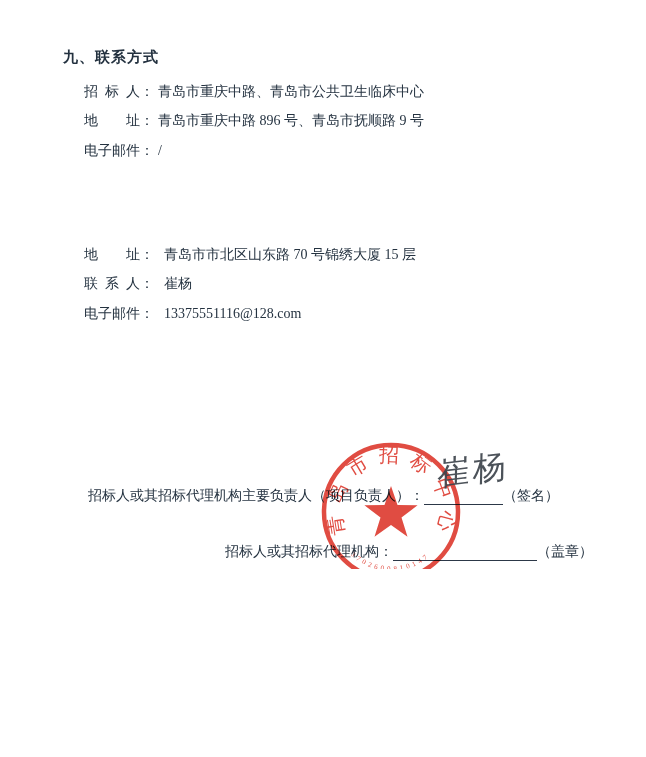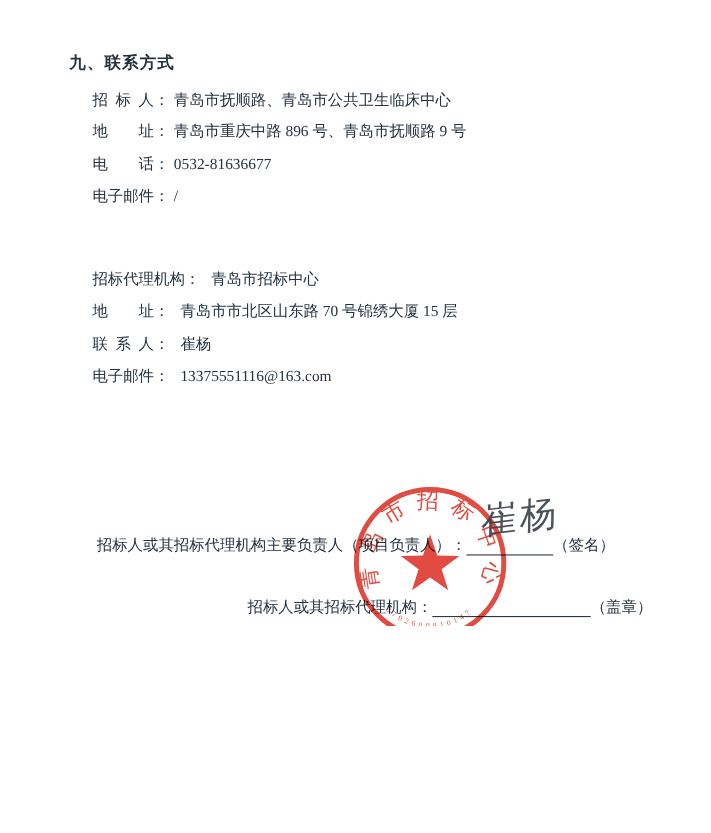"青岛市抚顺路、青岛市公共卫生临床中心" span.value { text: 抚顺 -> 重庆中 }
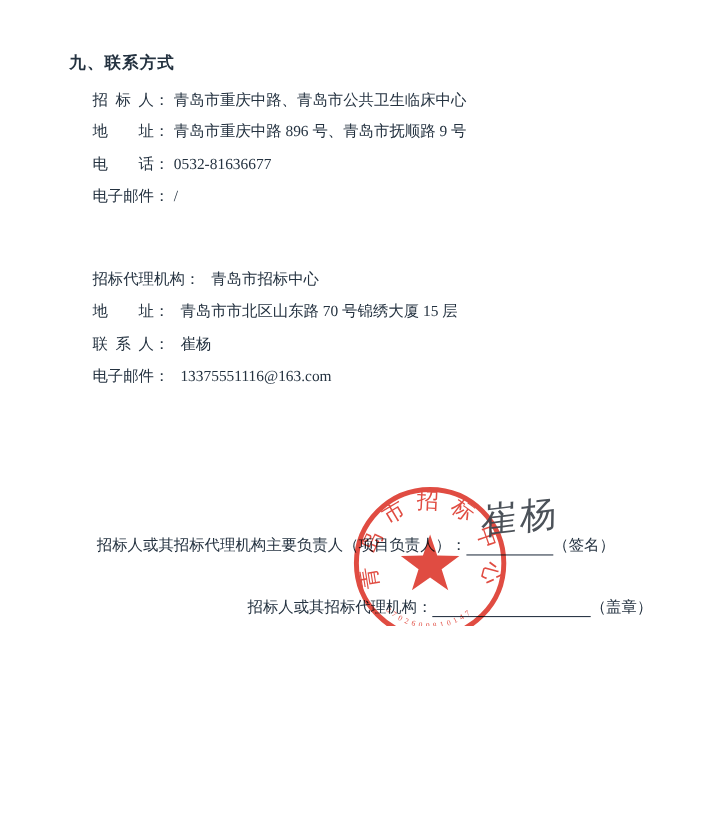"电话： 0532-81636677" div.row { html: <div><span>电话</span><span>：</span><span>0532-81636677</span></div> -> none }
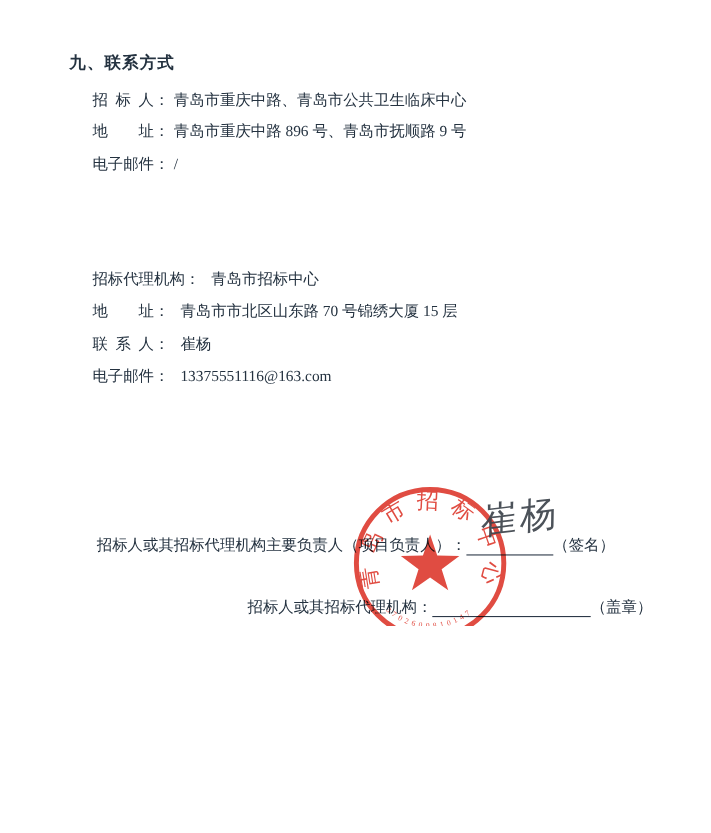"招标代理机构： 青岛市招标中心" div.row { html: <div><span>招标代理机构</span><span>：</span><span>青岛市招标中心</span></div> -> none }
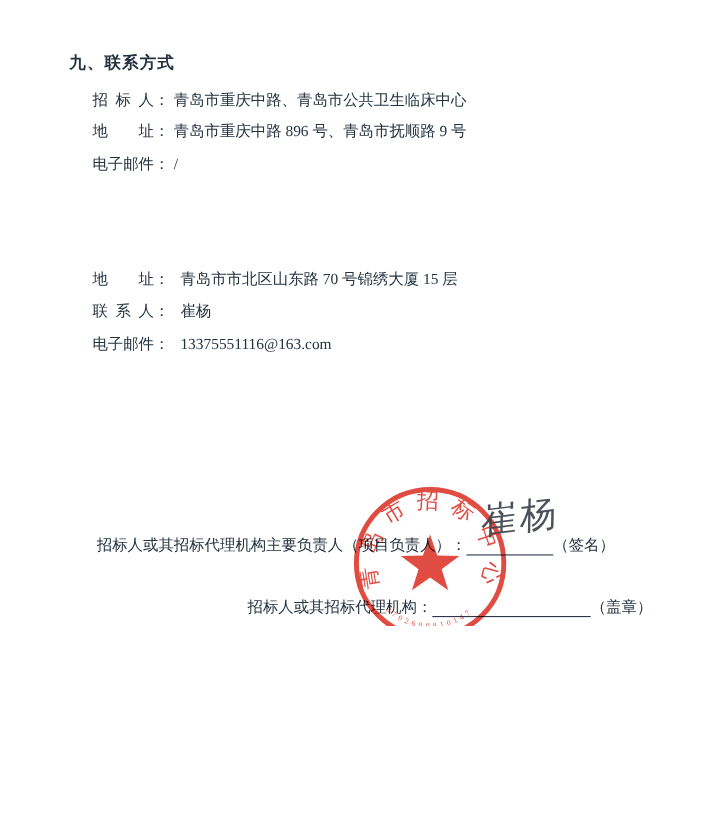"13375551116@163.com" span.value { text: 13375551116@163.com -> 13375551116@128.com }
